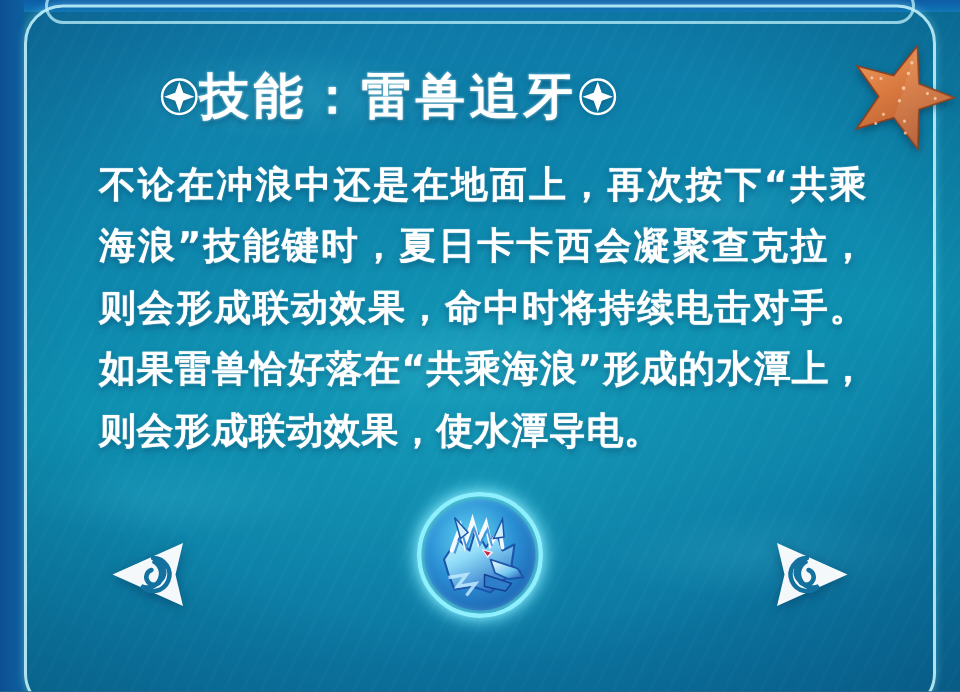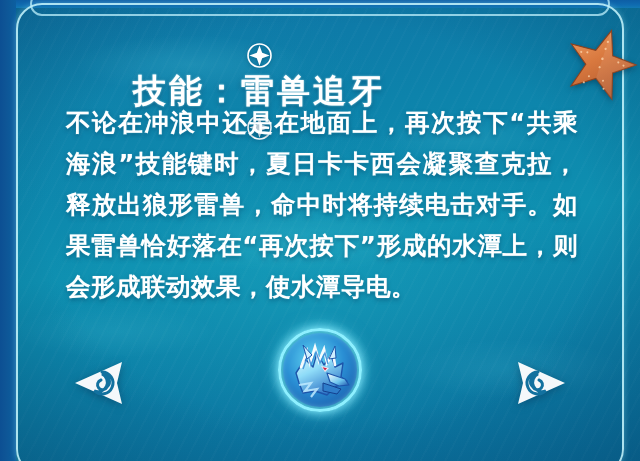"技能：雷兽追牙" .title-row { flex-direction: column -> none }
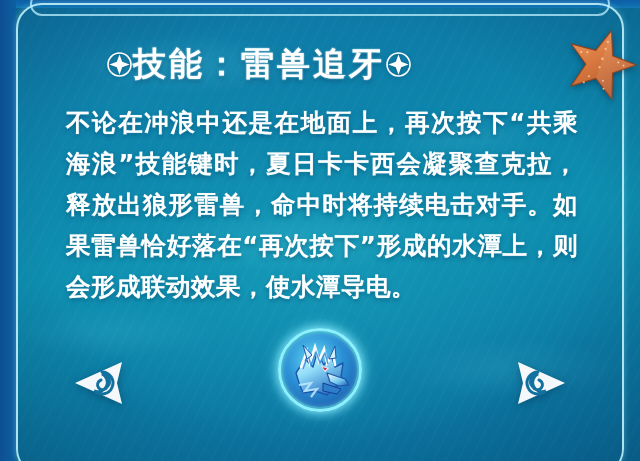"不论在冲浪中还是在地面上，再次按下“共乘海浪”技能键时，夏日卡卡西会凝聚查克拉，" div.body-text { text: 释放出狼形雷兽，命中时将持续电击对手。如果雷兽恰好落在“再次按下 -> 则会形成联动效果，命中时将持续电击对手。如果雷兽恰好落在“共乘海浪 }
